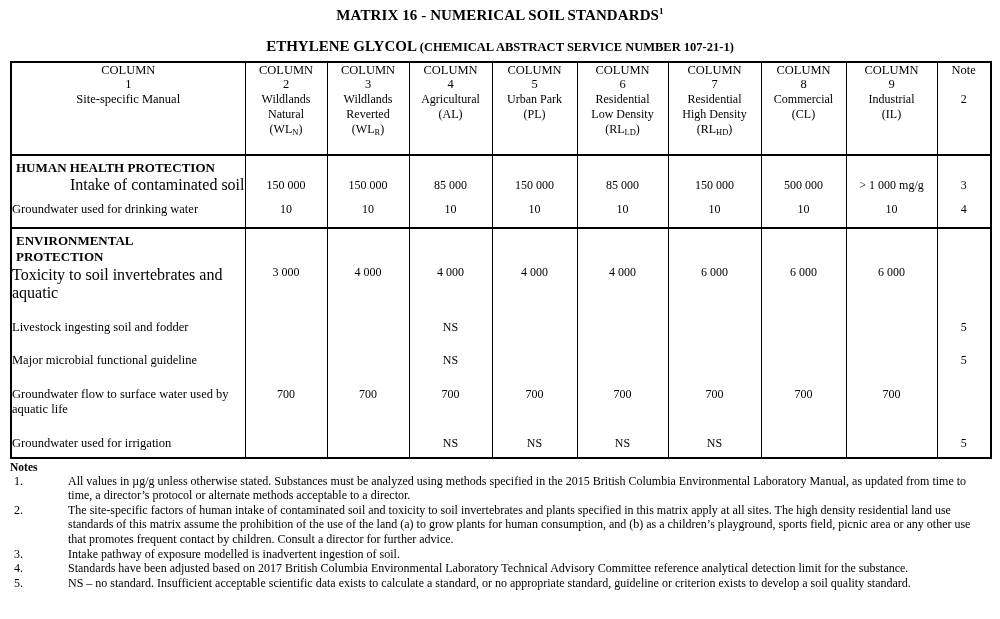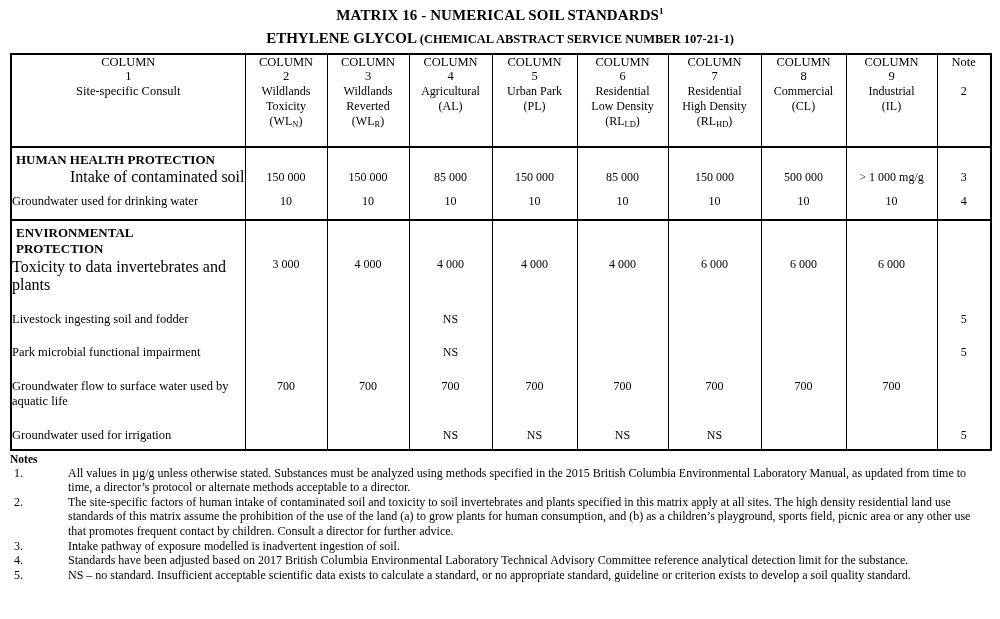"ETHYLENE GLYCOL (CHEMICAL ABSTRACT" .title-line2 { margin-top: 6px -> 14px }
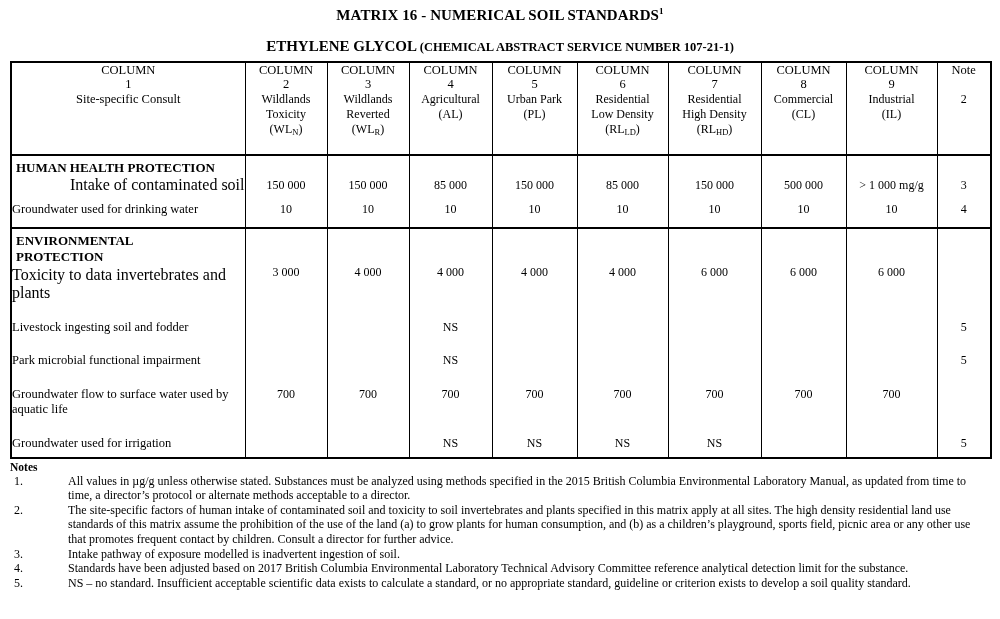"Site-specific Consult" span { text: Consult -> Manual }
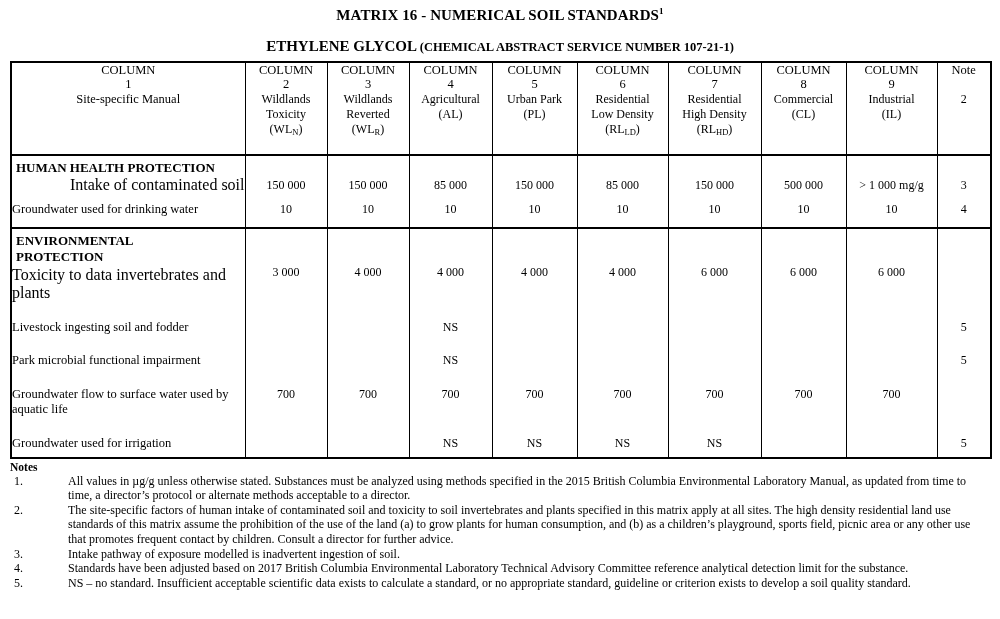"Toxicity" span { text: Toxicity -> Natural }
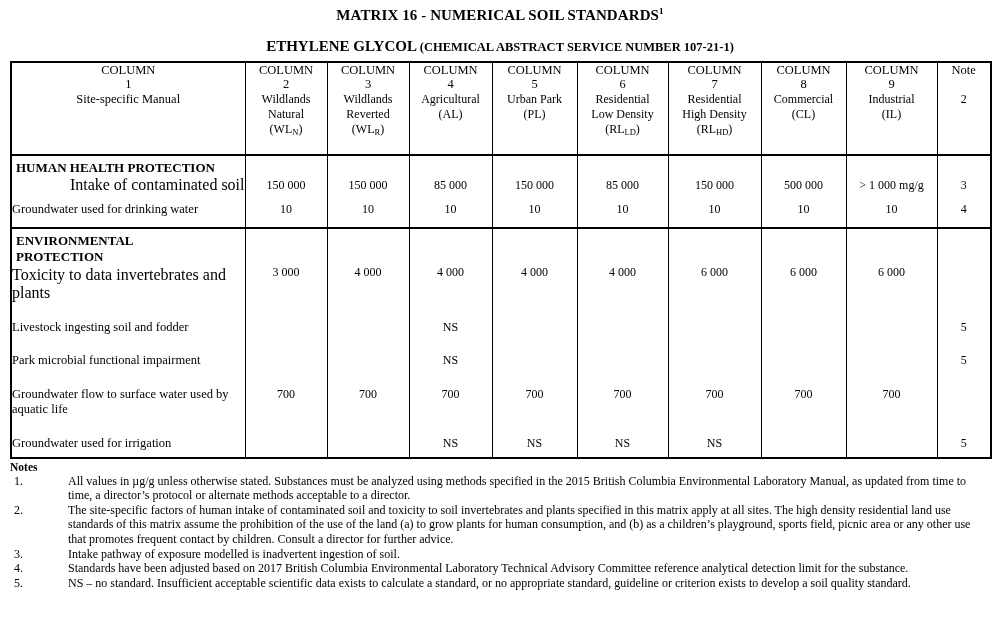"Toxicity to data invertebrates and" div.lbl { text: data invertebrates and plants -> soil invertebrates and aquatic }
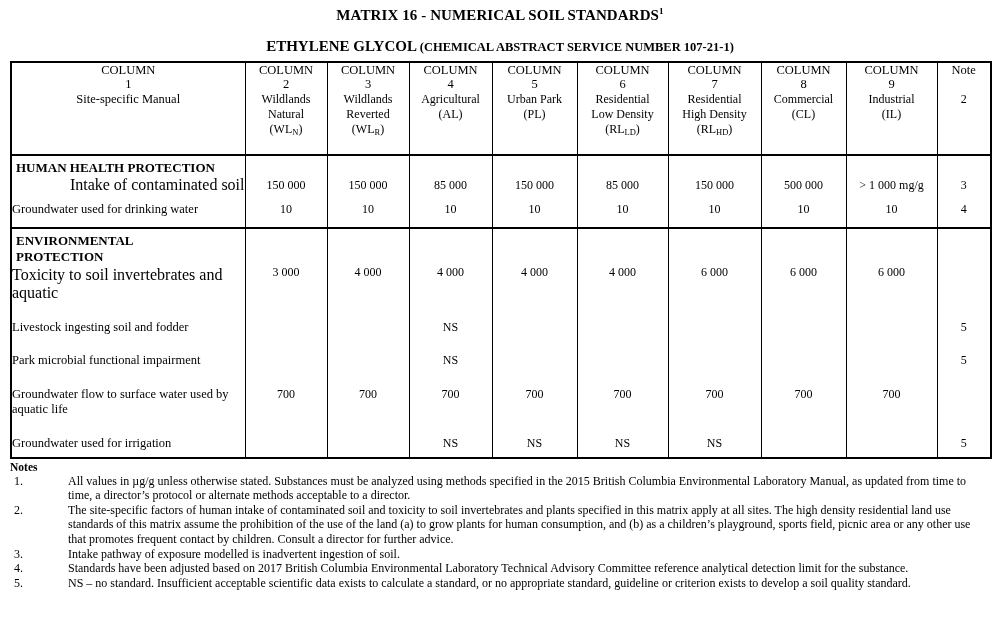"Park microbial functional impairment" td.lbl { text: Park microbial functional impairment -> Major microbial functional guideline }
